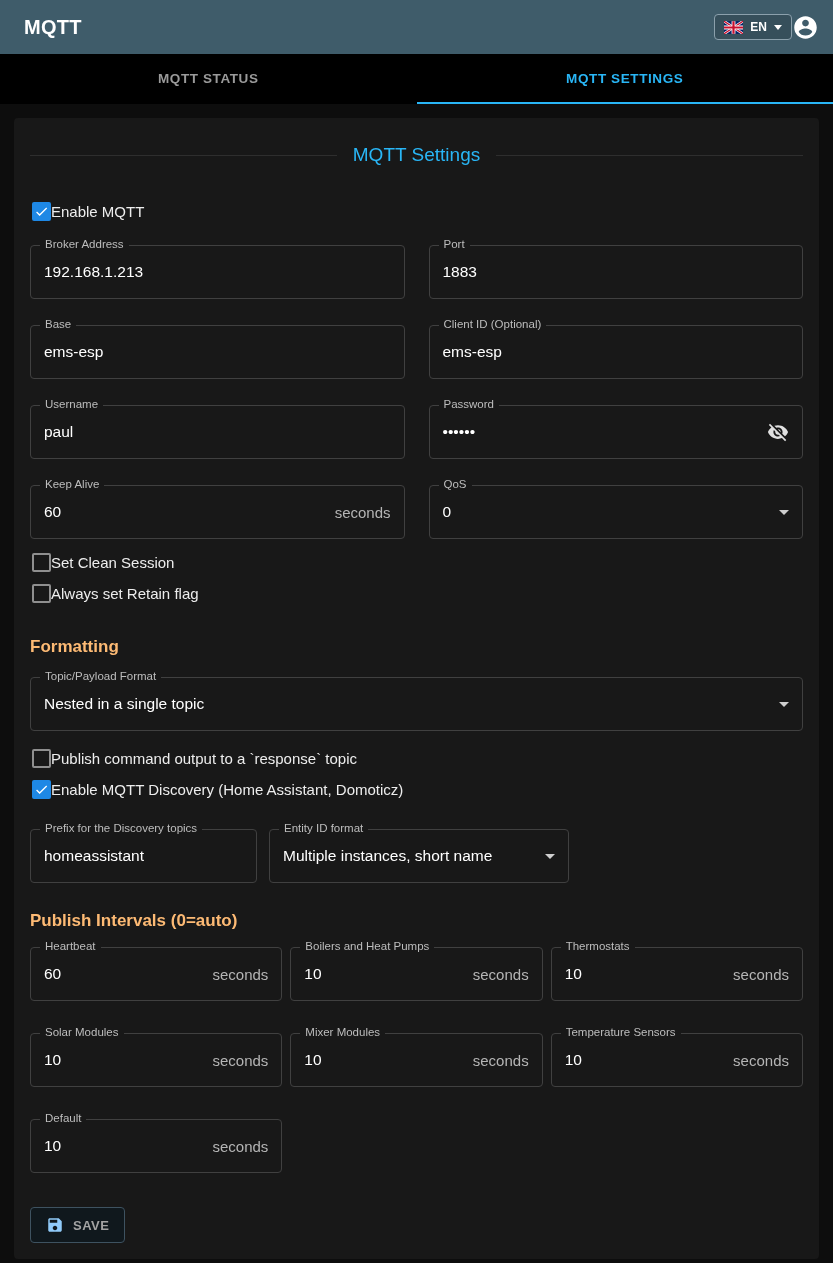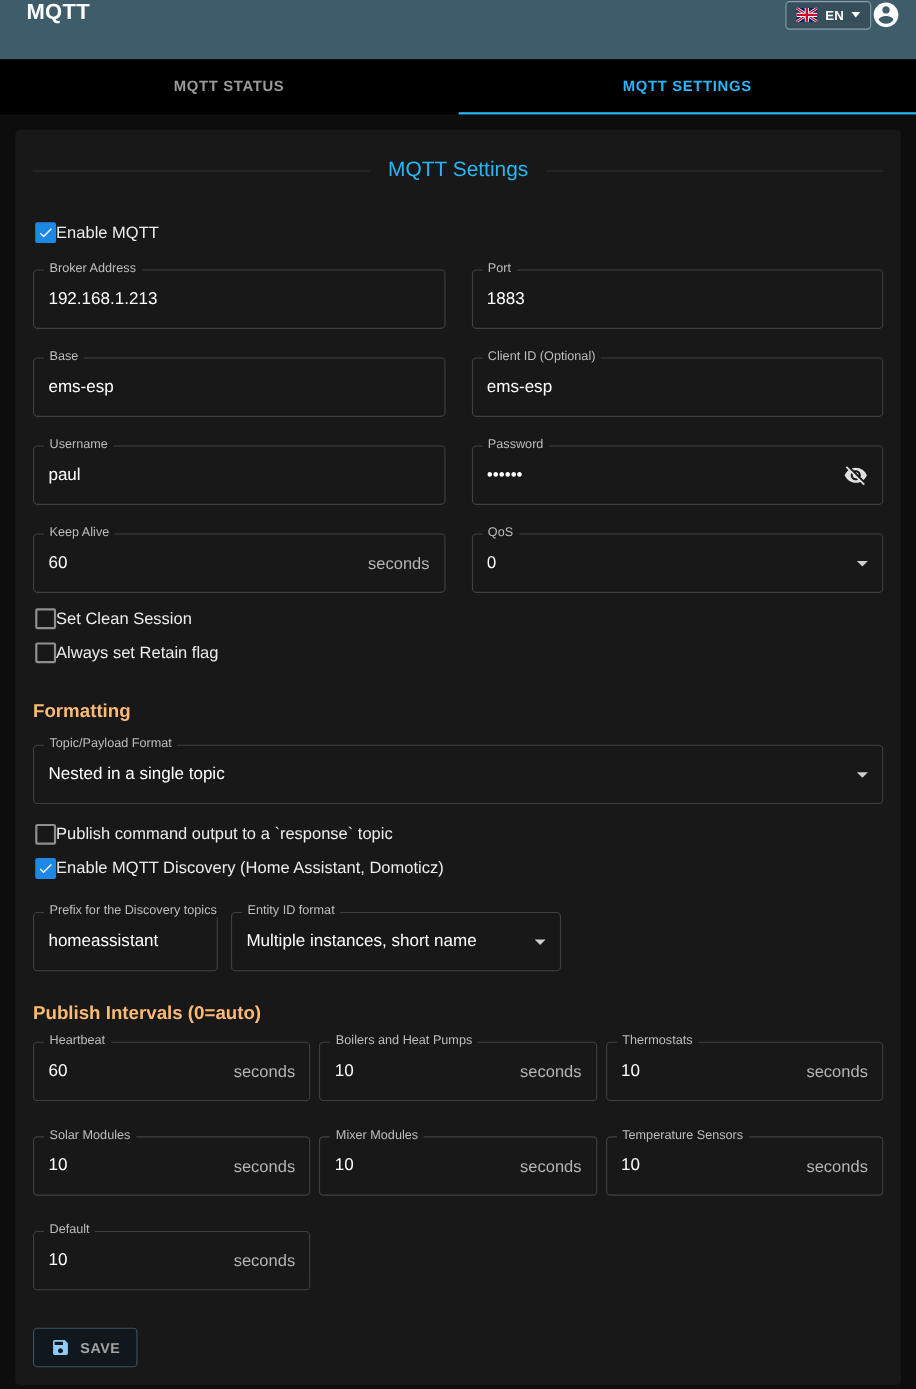"MQTT" .appbar { align-items: flex-start -> center }
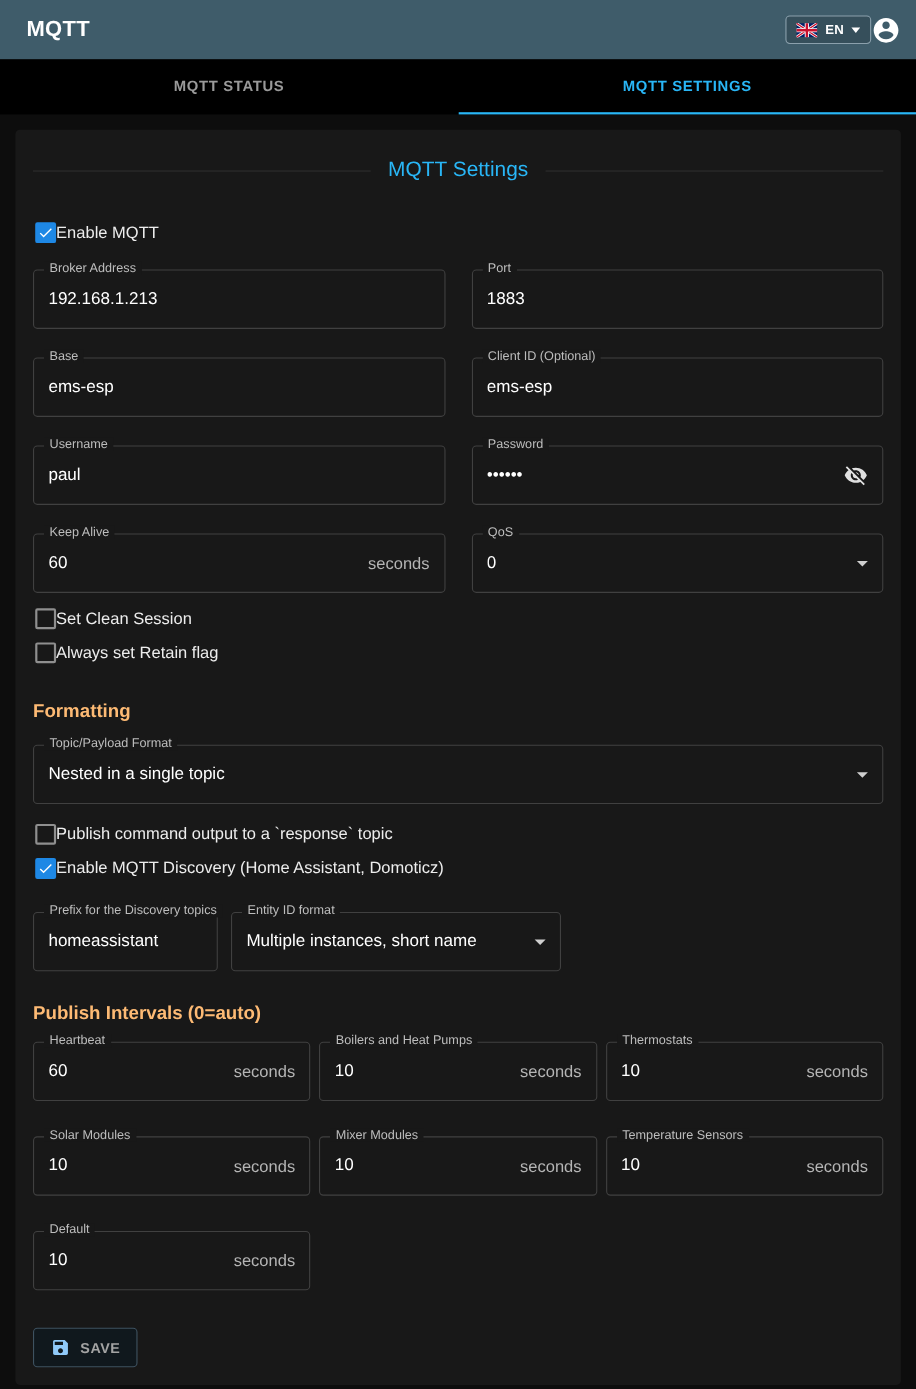"Prefix for the Discovery topics" .w-prefix { width: 168px -> 227px }
